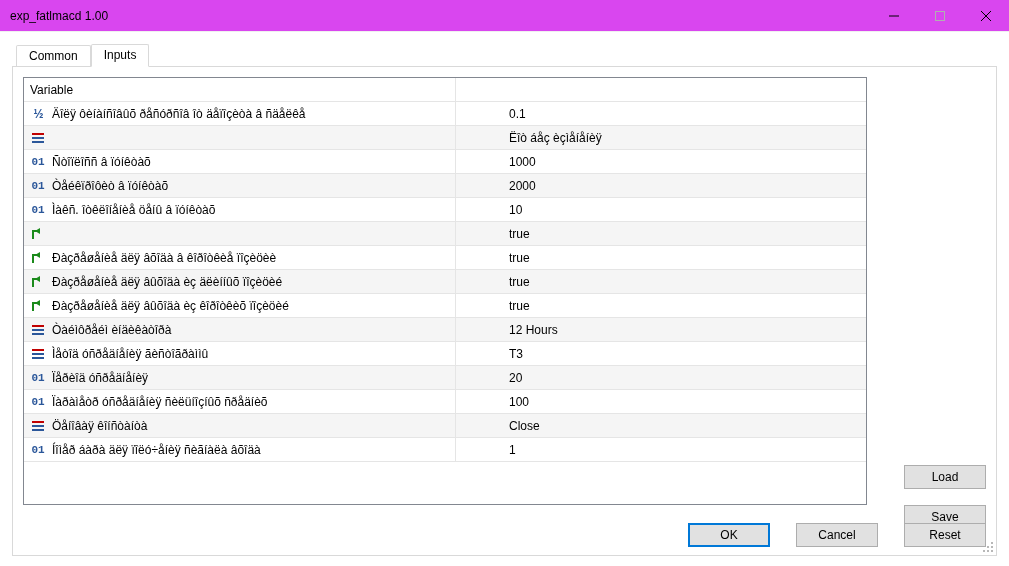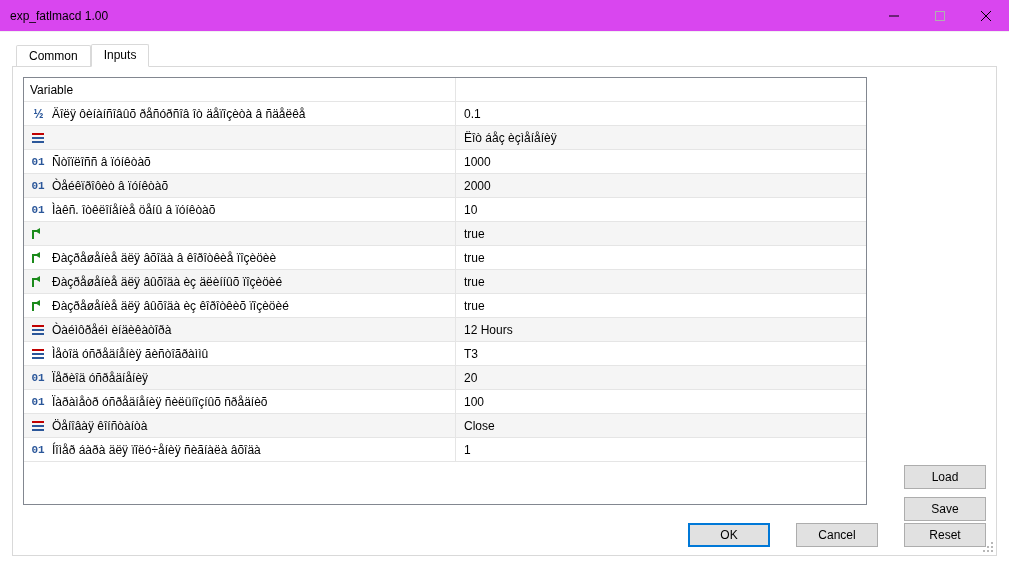"Variable" .thead, .trow { gap: none -> 45px }
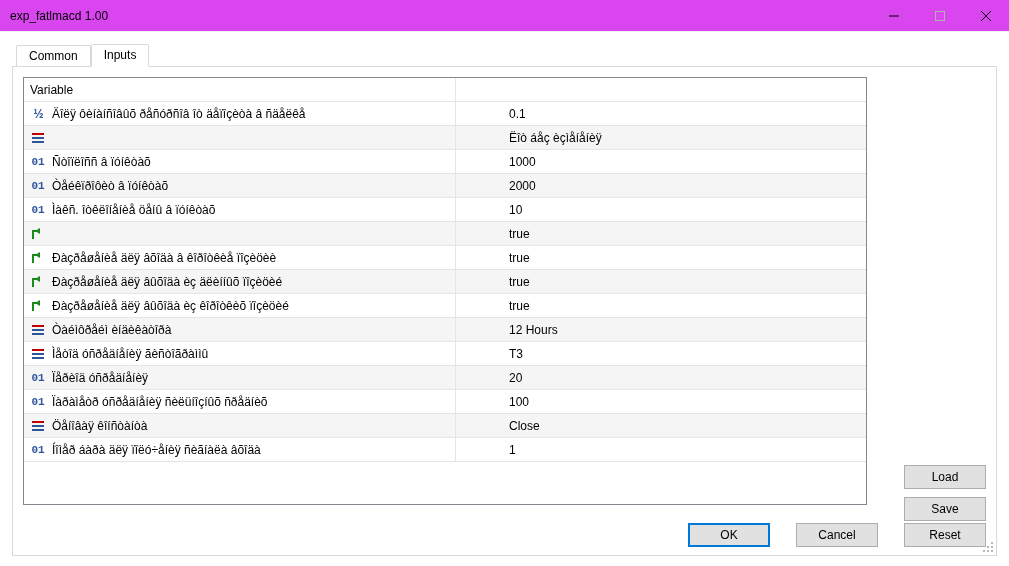"Load" .right-buttons { gap: 8px -> 16px }
